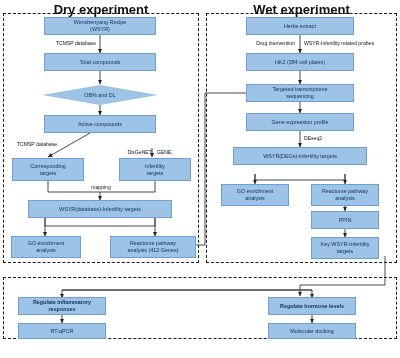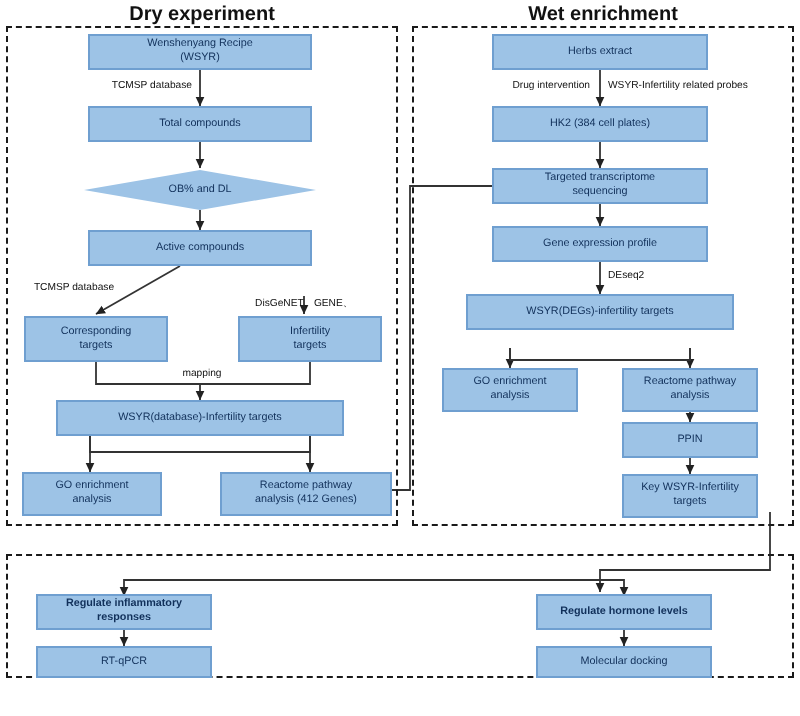"Dry experiment" .panel-title { font-size: 10px -> 13px }
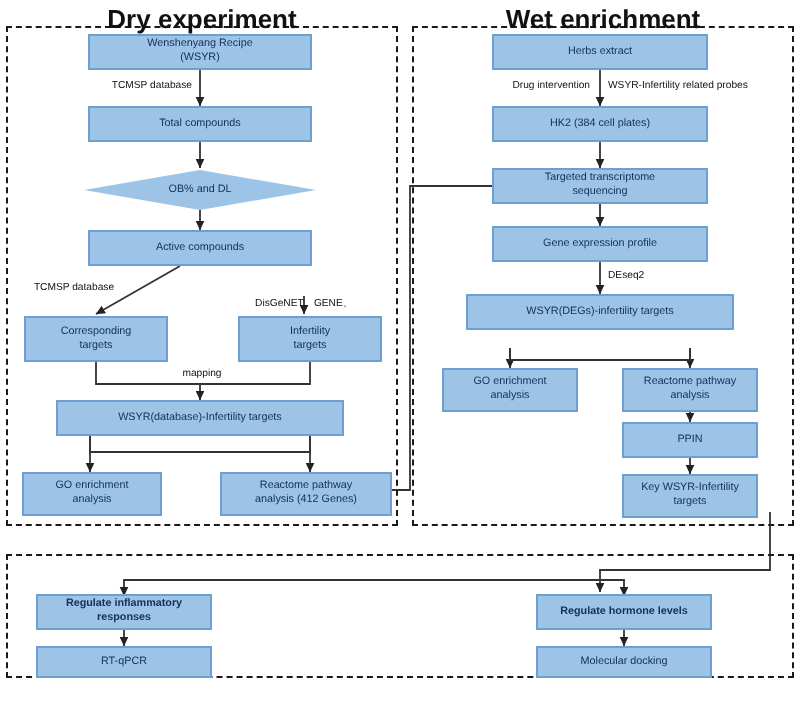"Wet enrichment" div.panel-title { text: enrichment -> experiment }
